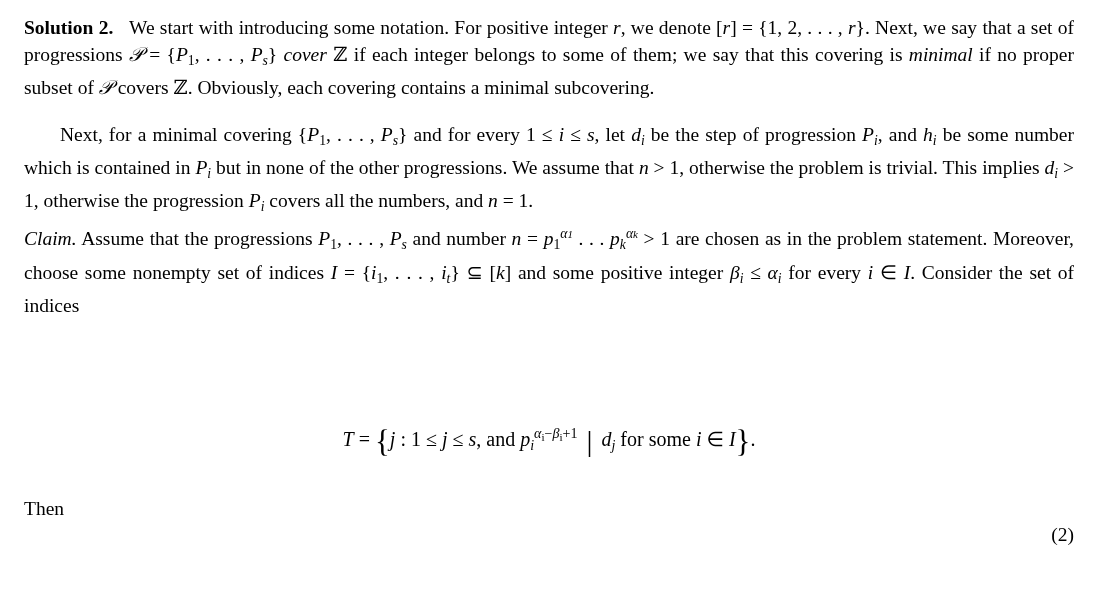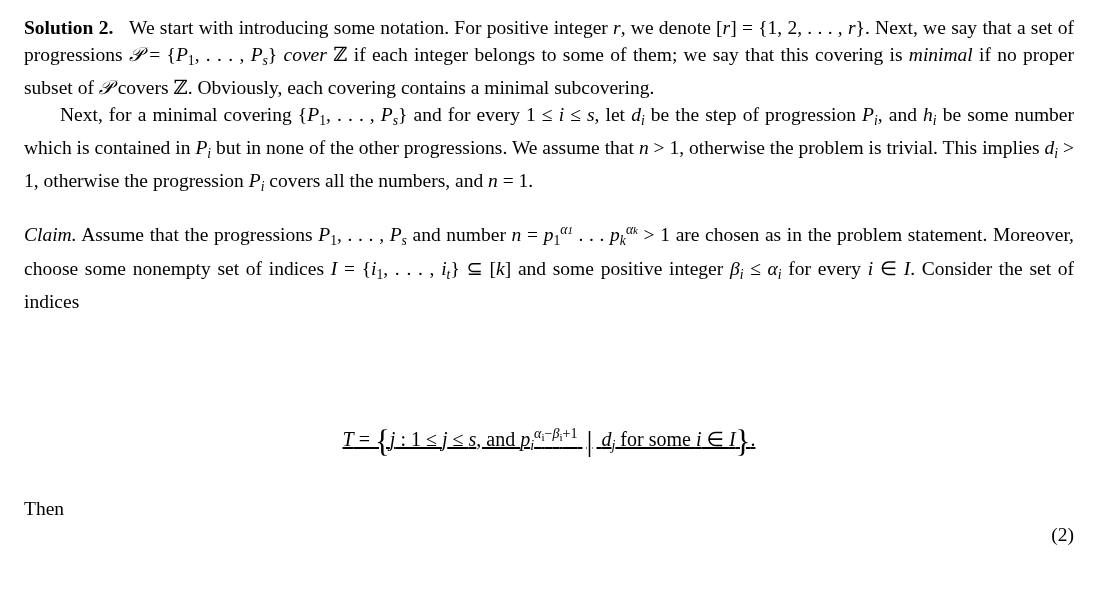"Next, for a minimal covering" .indent { margin-top: none -> 20px }
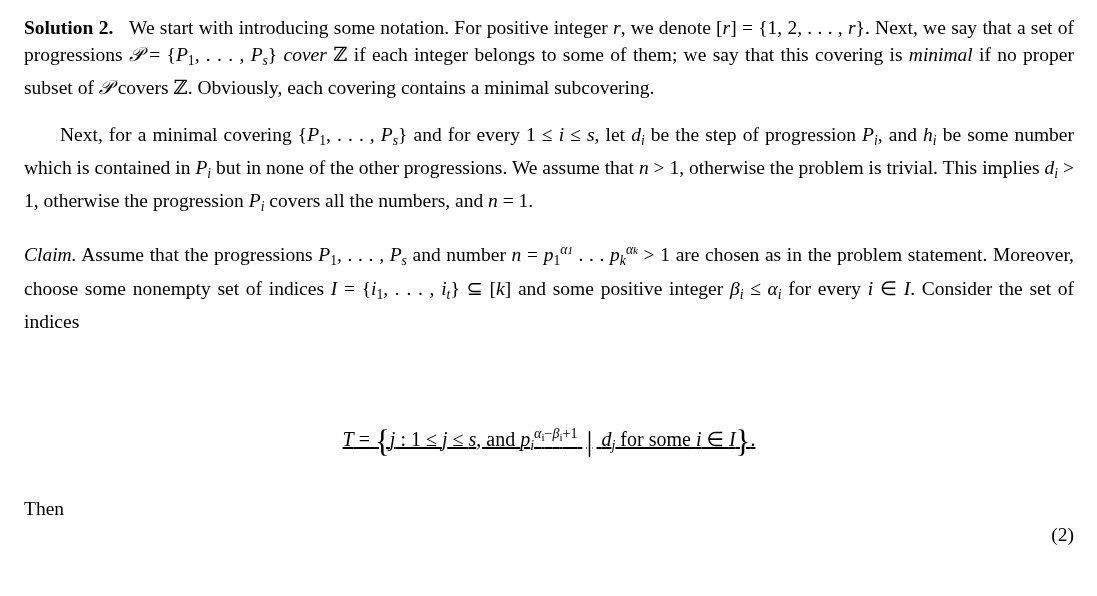"Claim. Assume that the progressions" p.para { margin-top: 16px -> 0 }
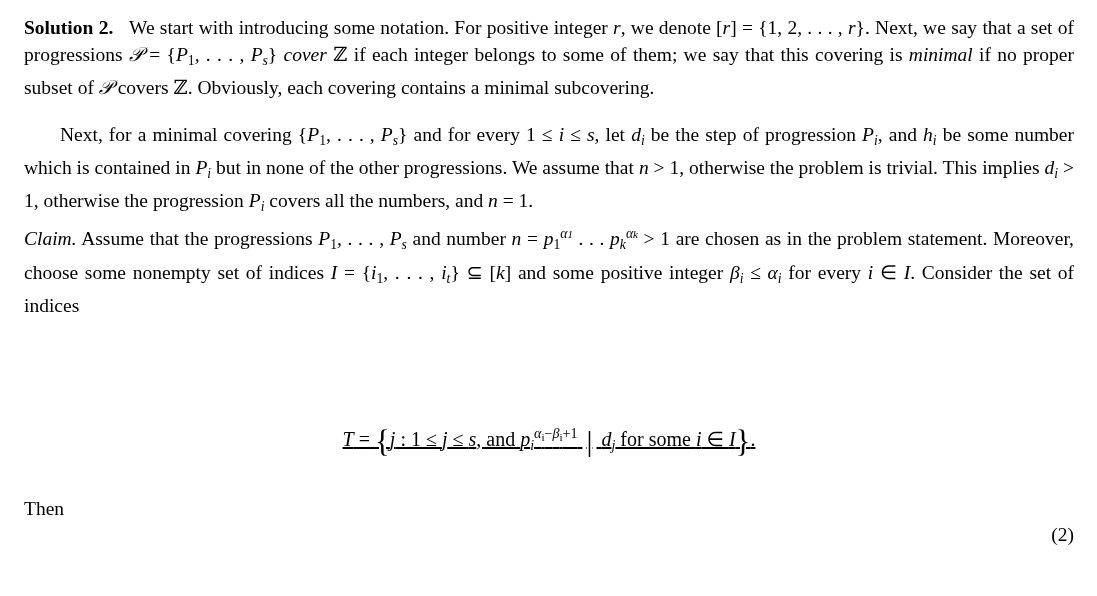"T = {j : 1" .nowrap { text-decoration: underline -> none }
